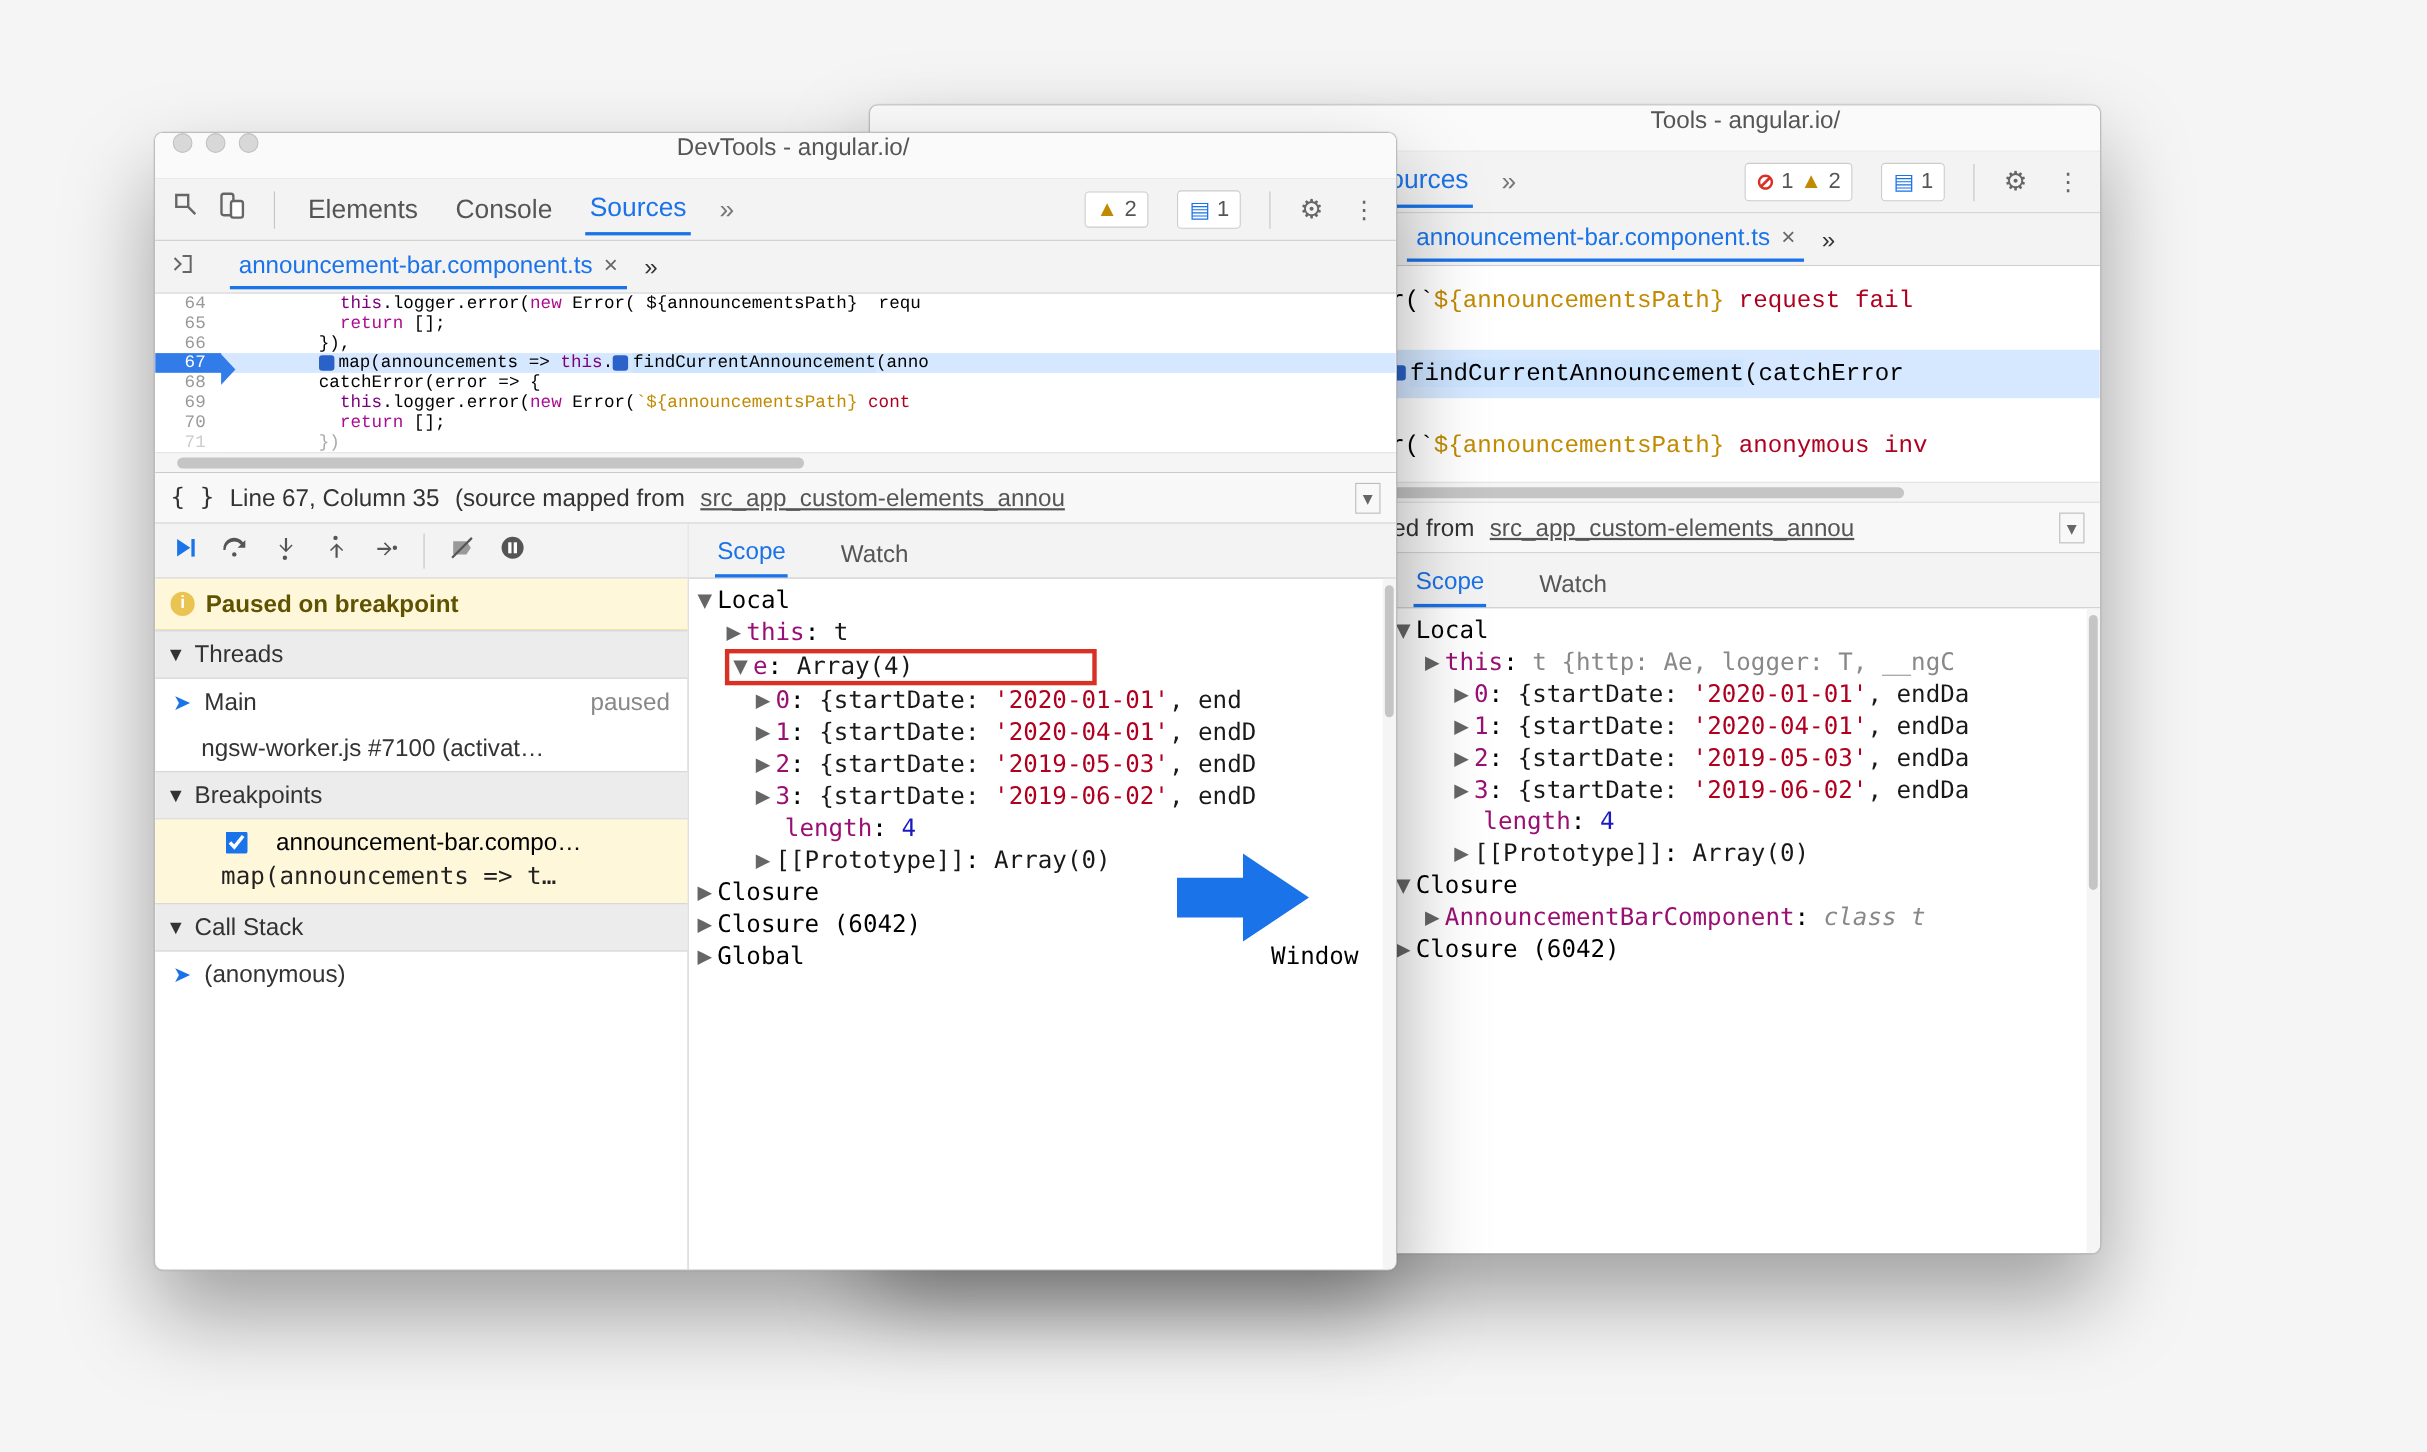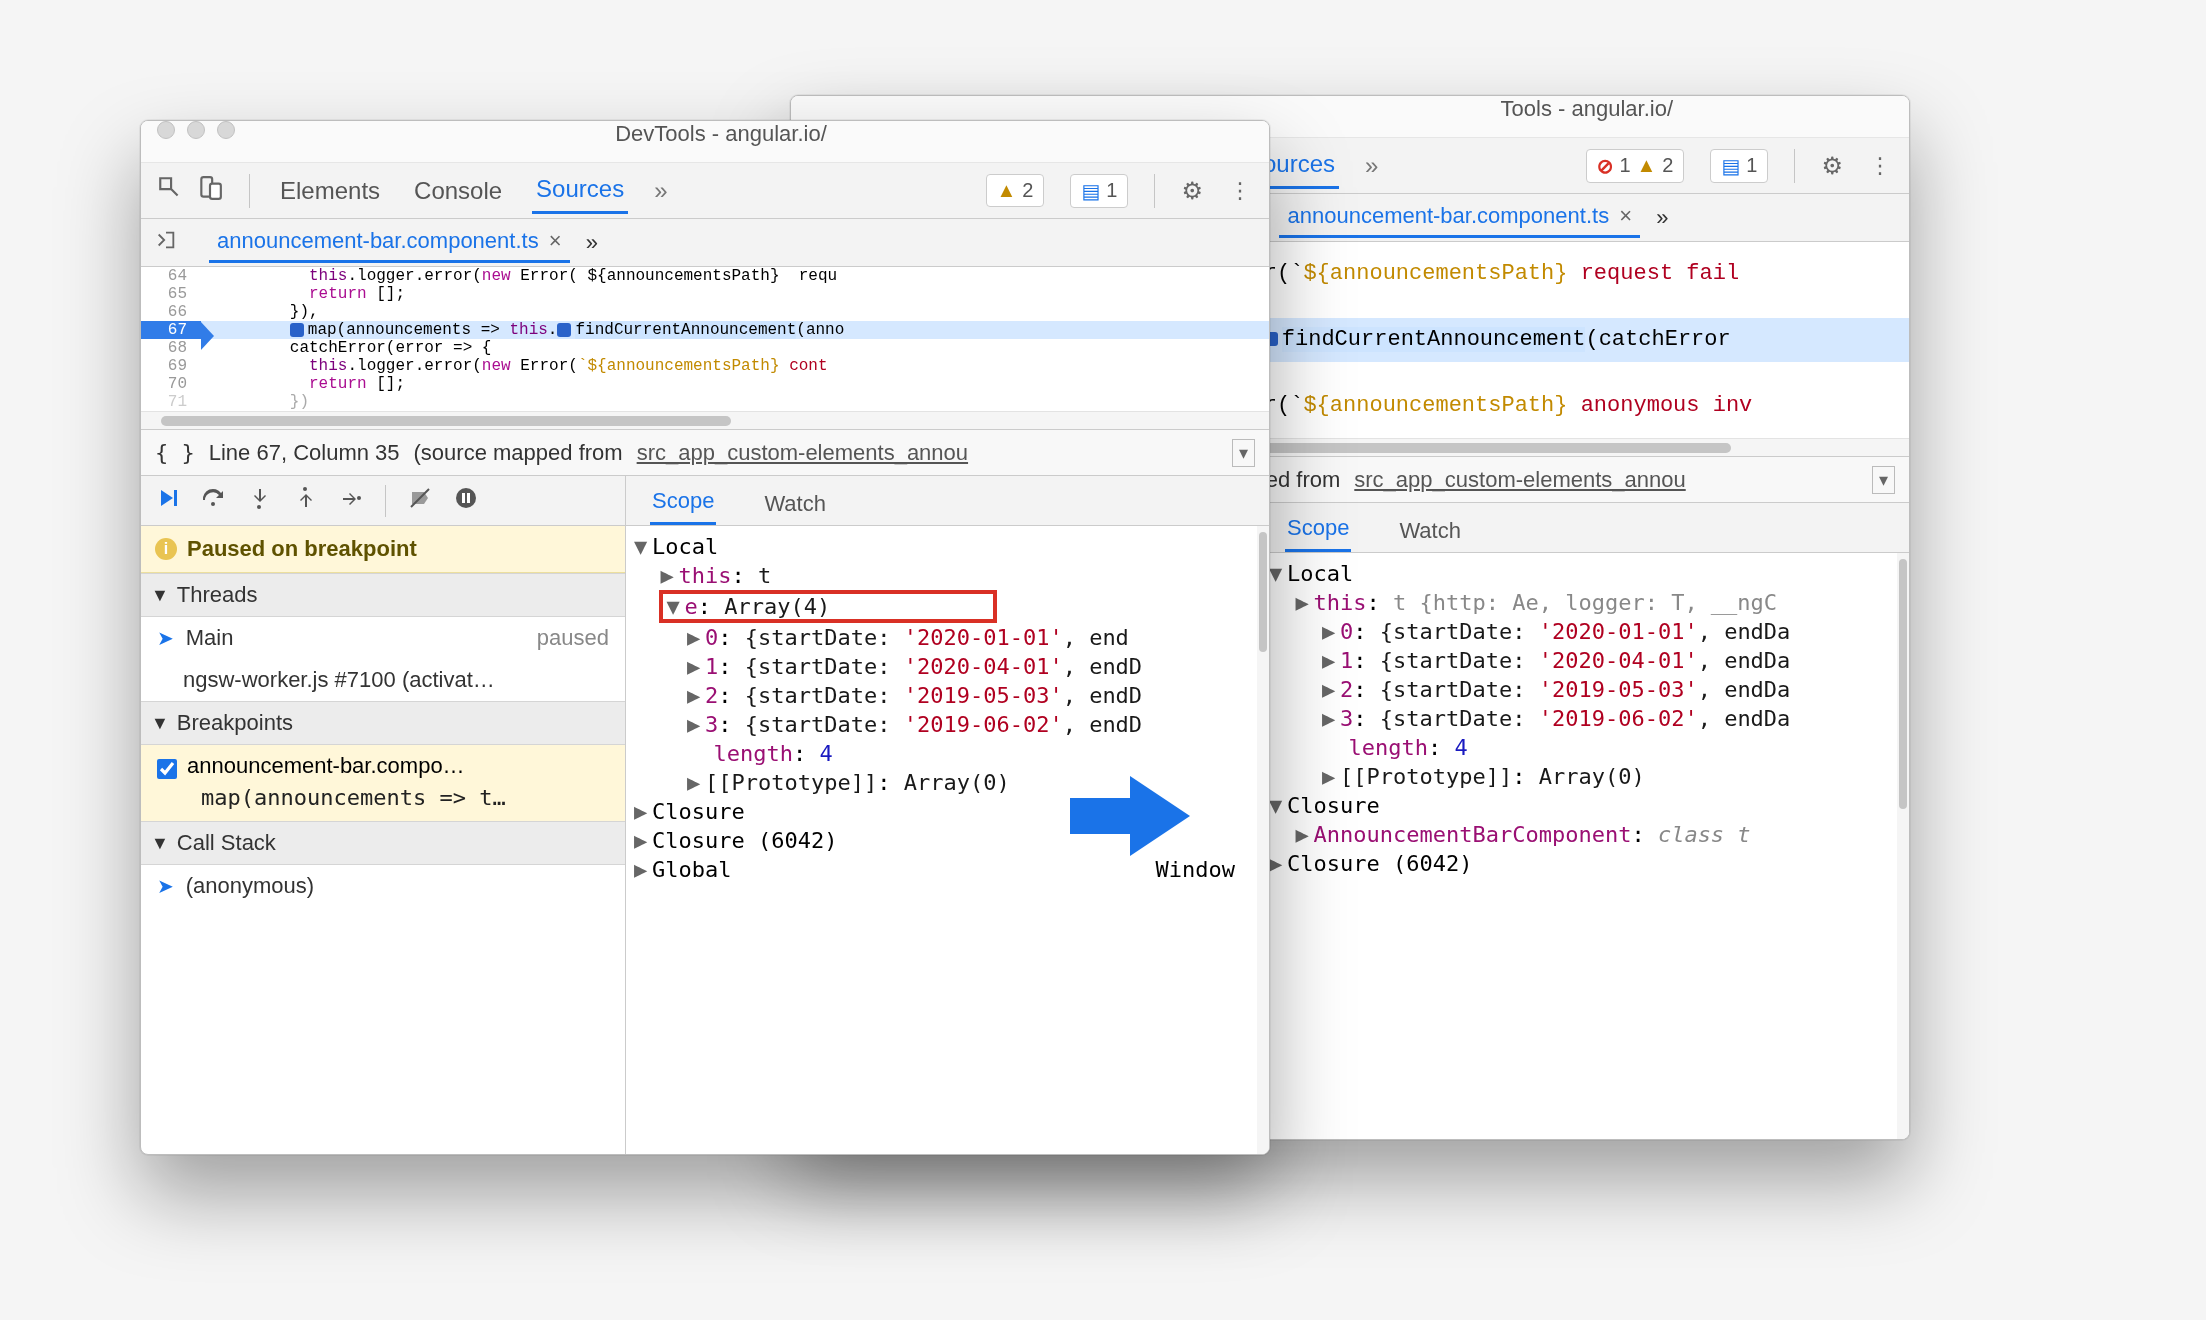"announcement-bar.compo…" .bp-item .row1 { align-items: flex-end -> center; gap: 10px -> 26px; margin-left: none -> 48px }
